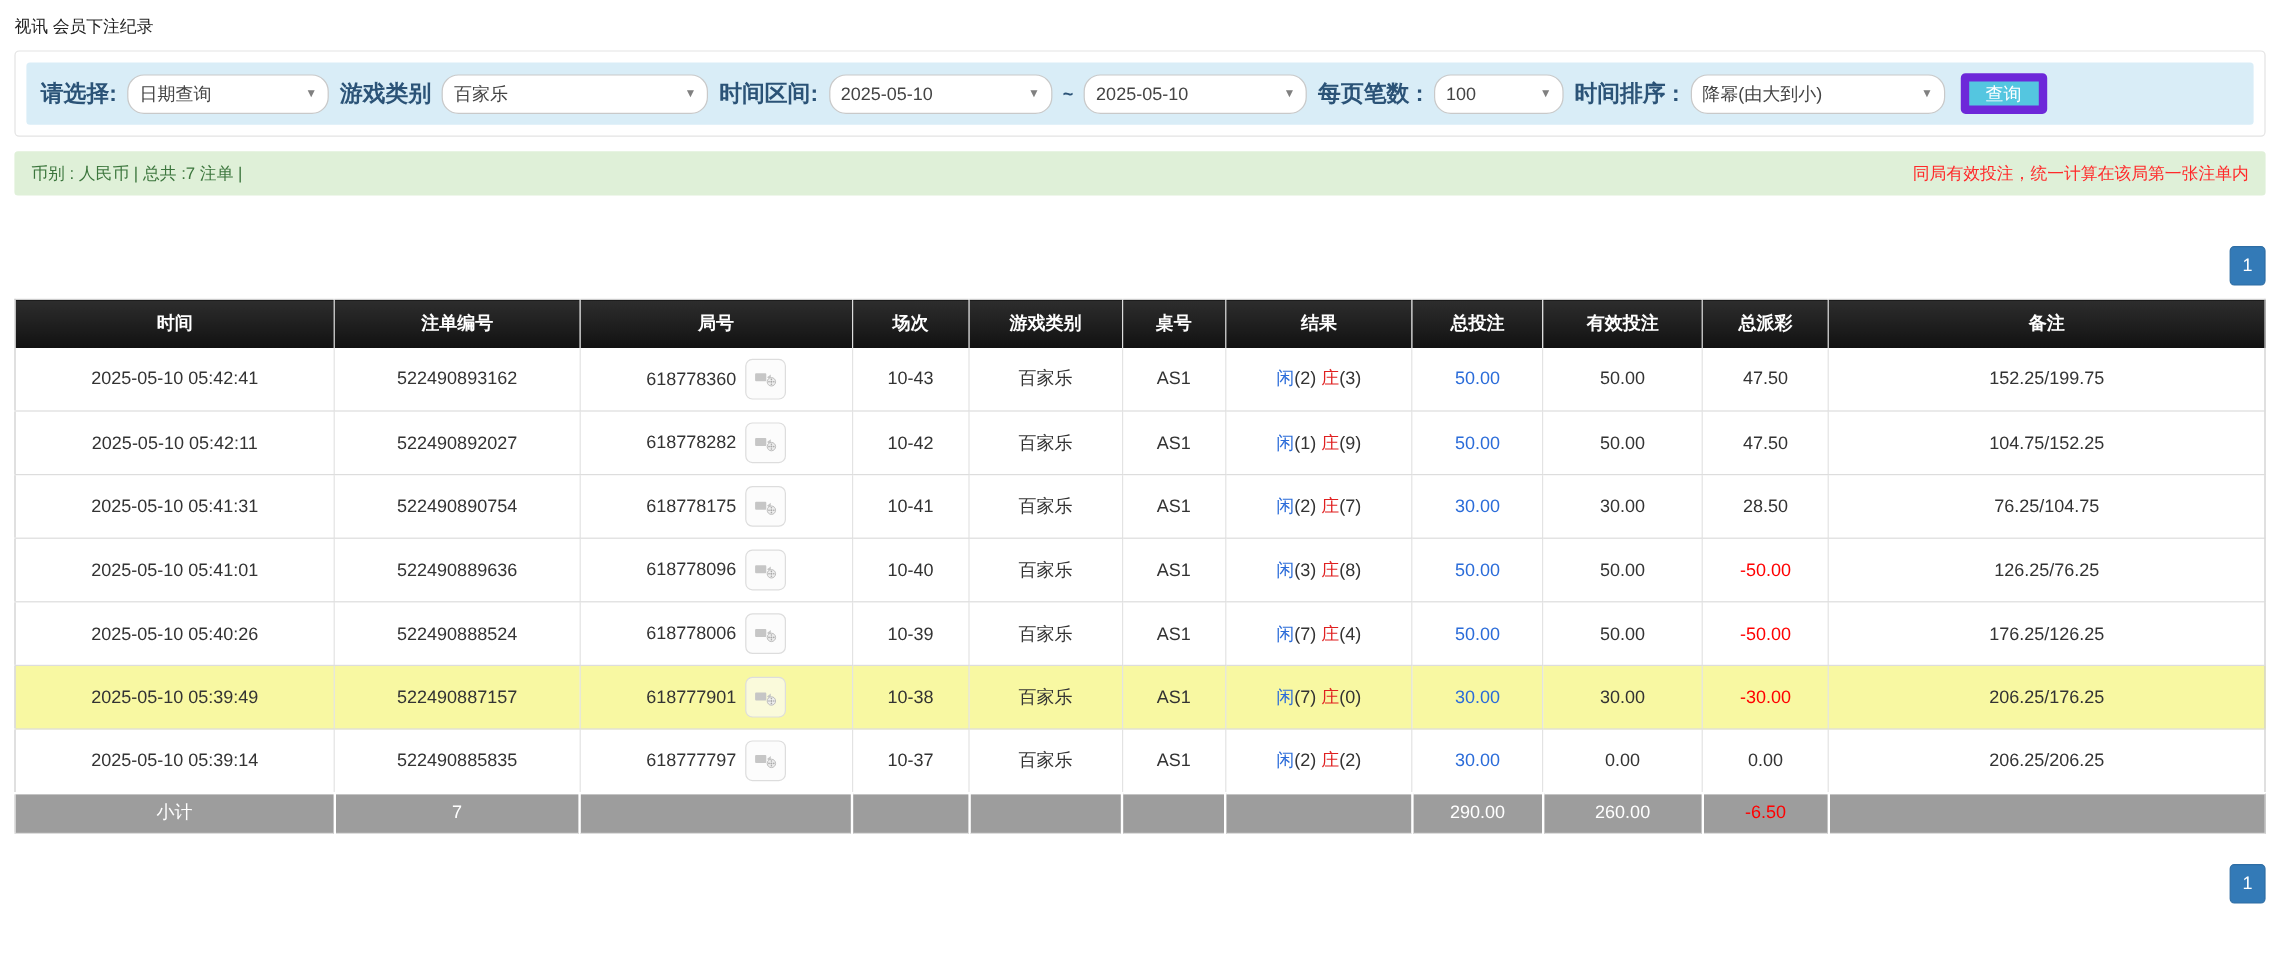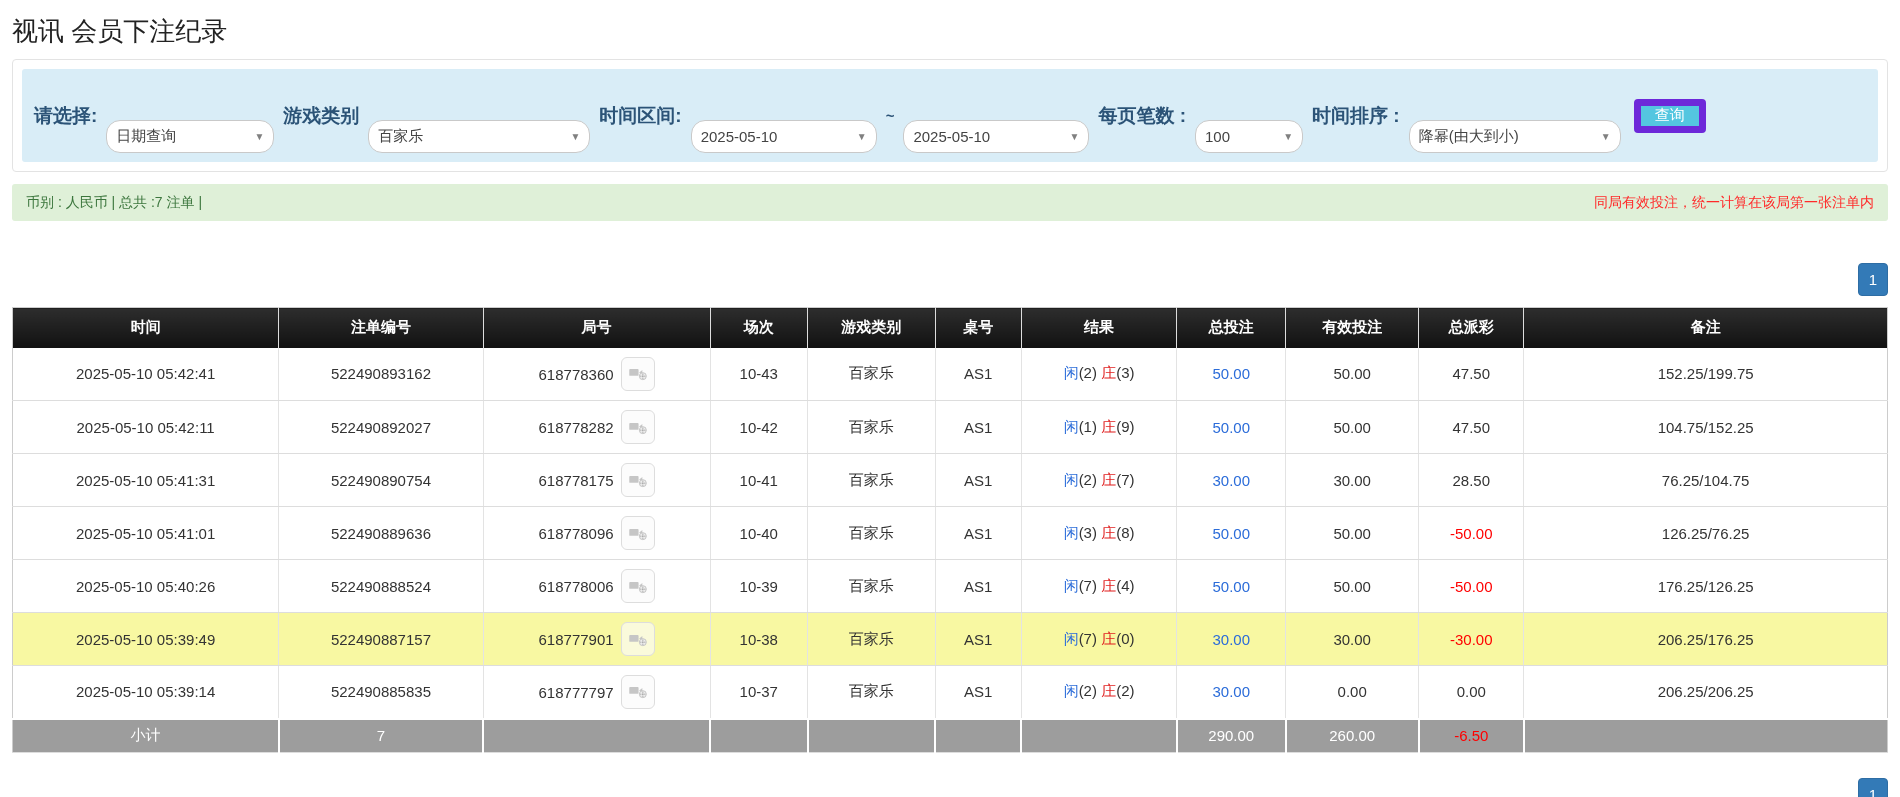"视讯 会员下注纪录" .page-title { font-size: 26px -> 14px }
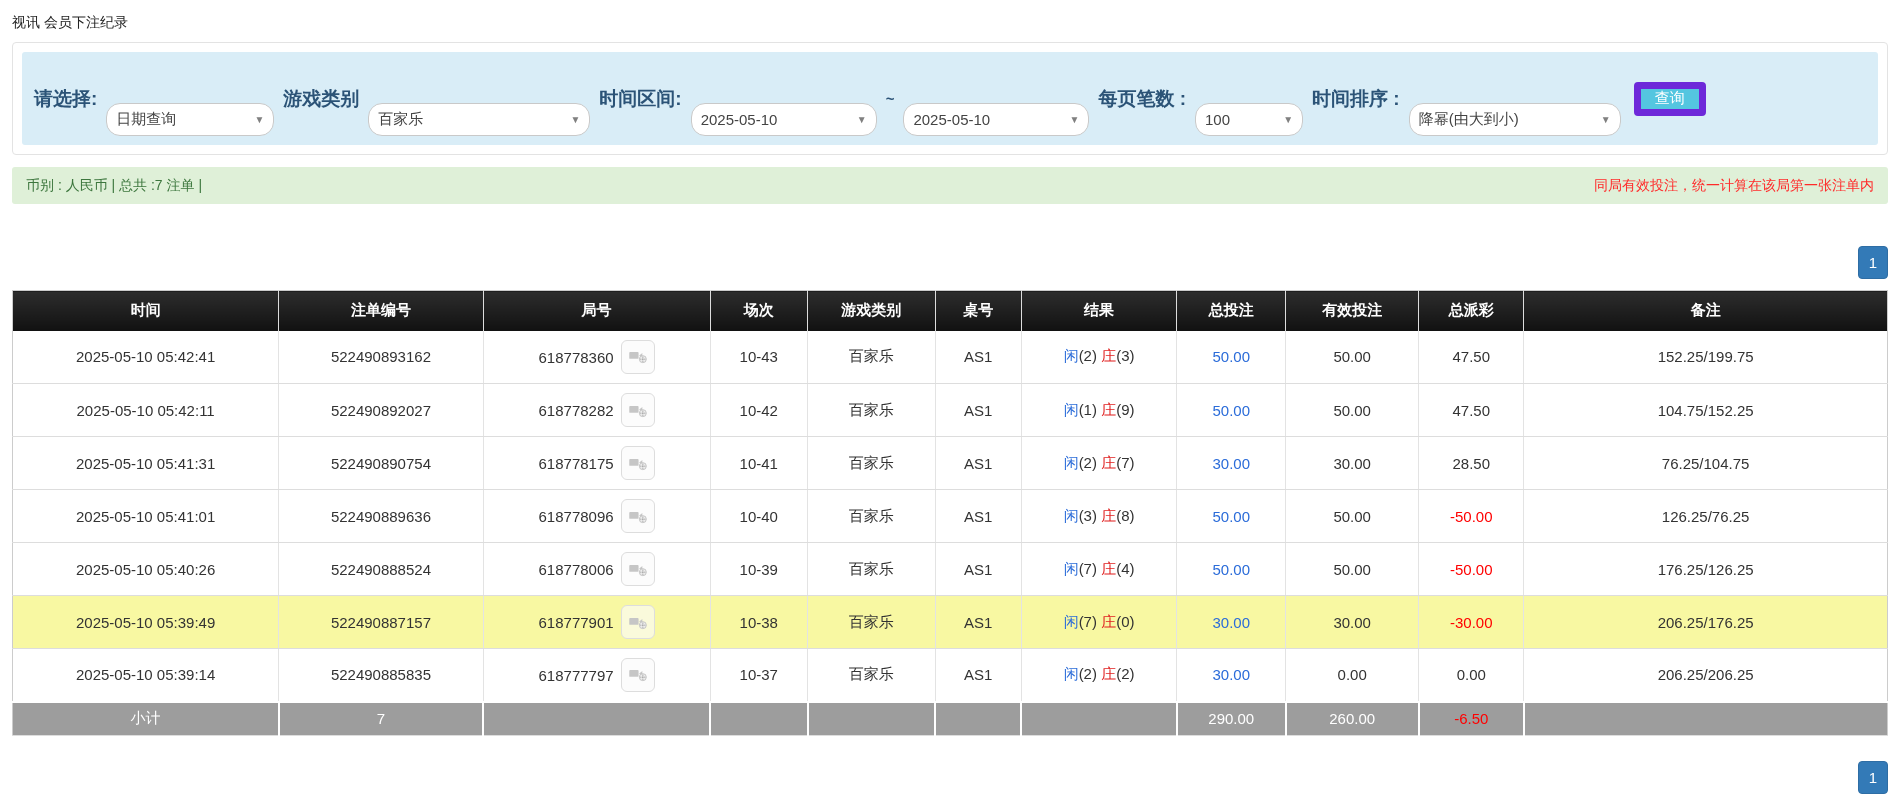"日期查询" .dd { margin-top: 42px -> none }
